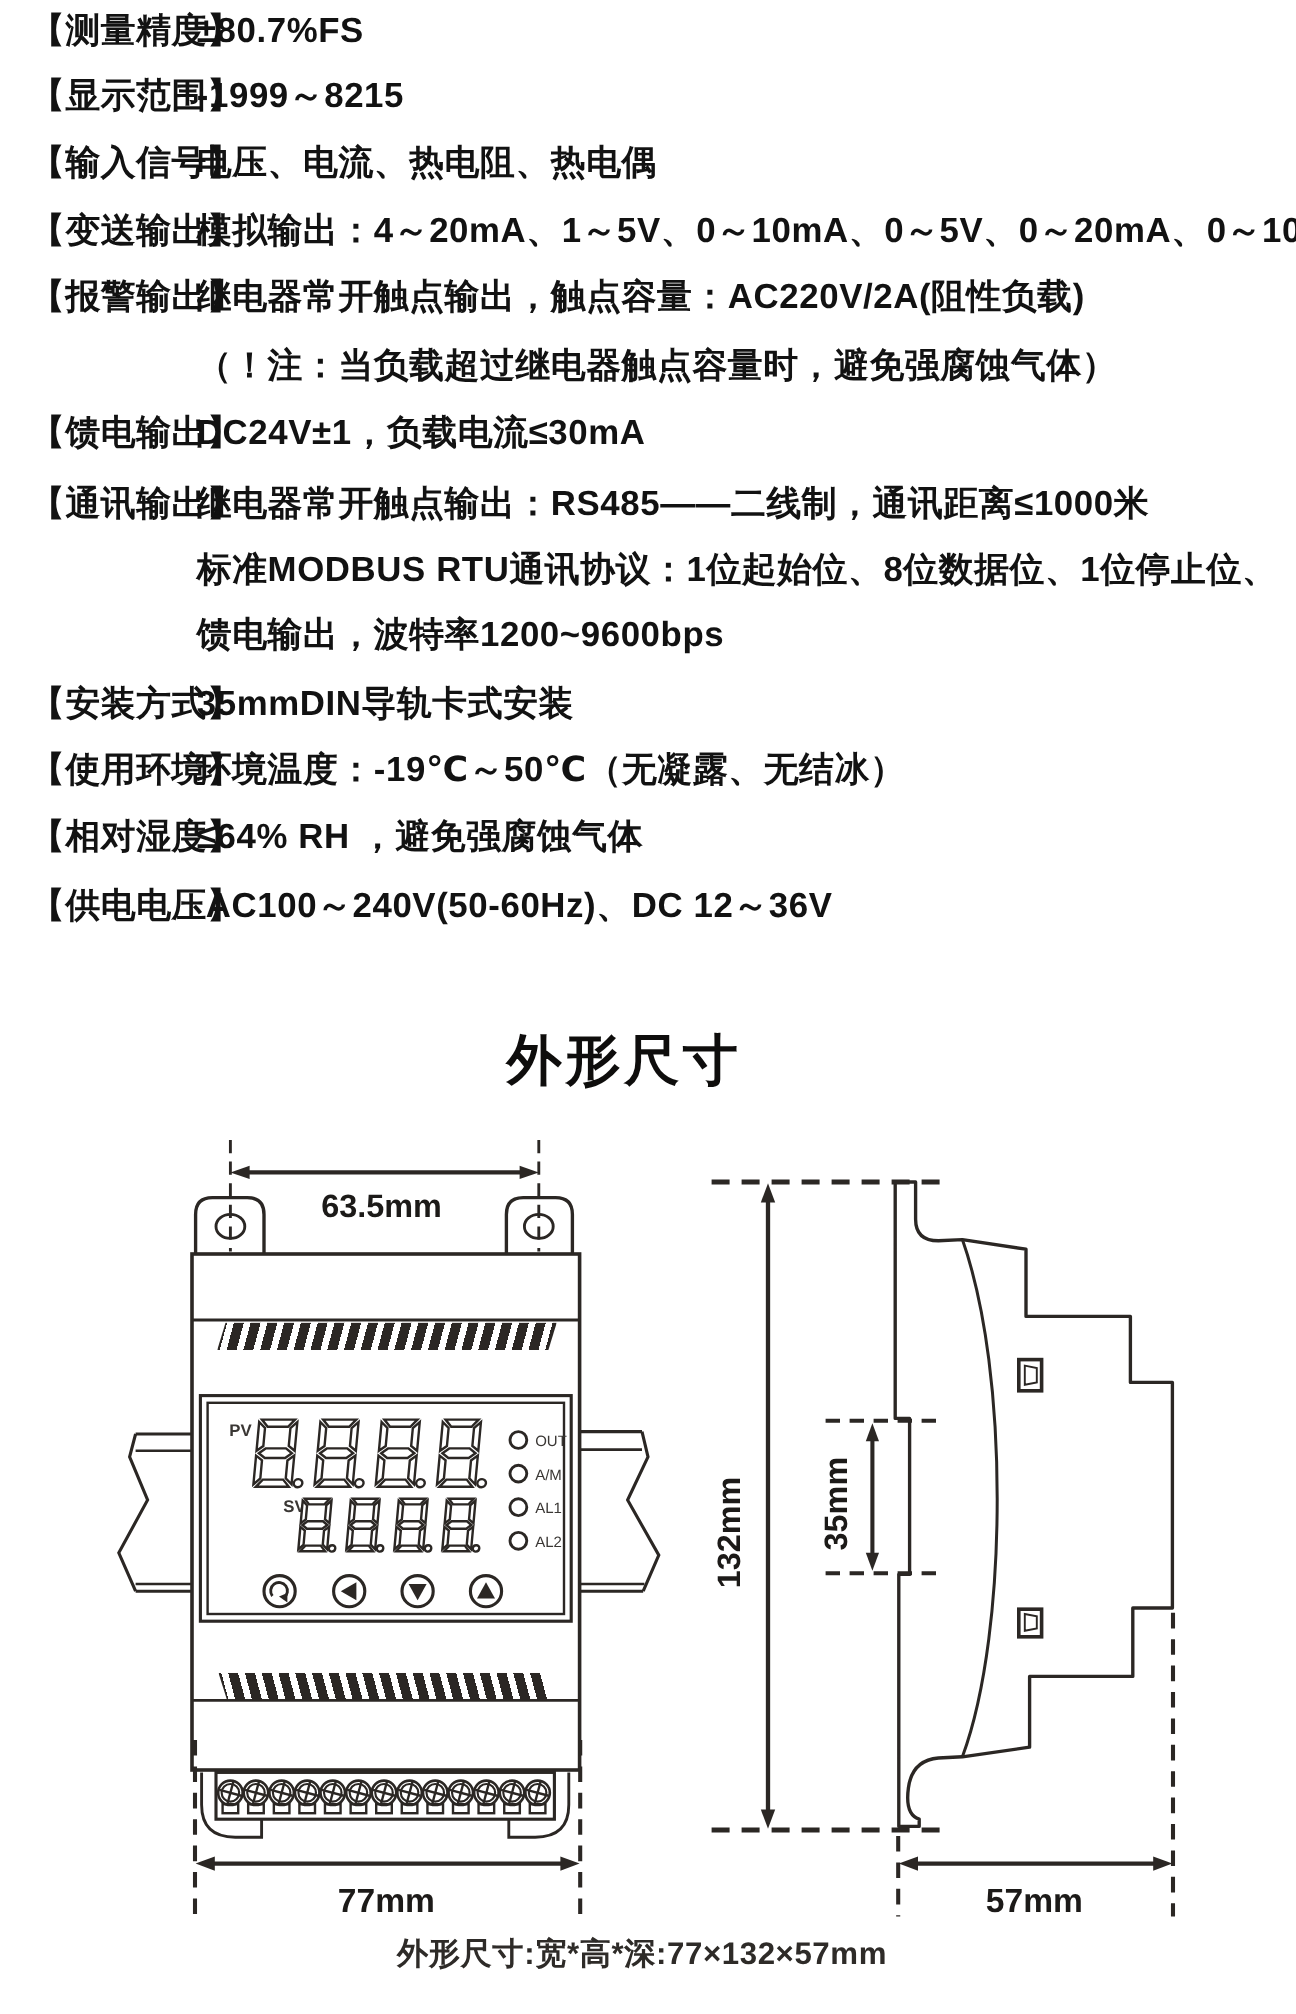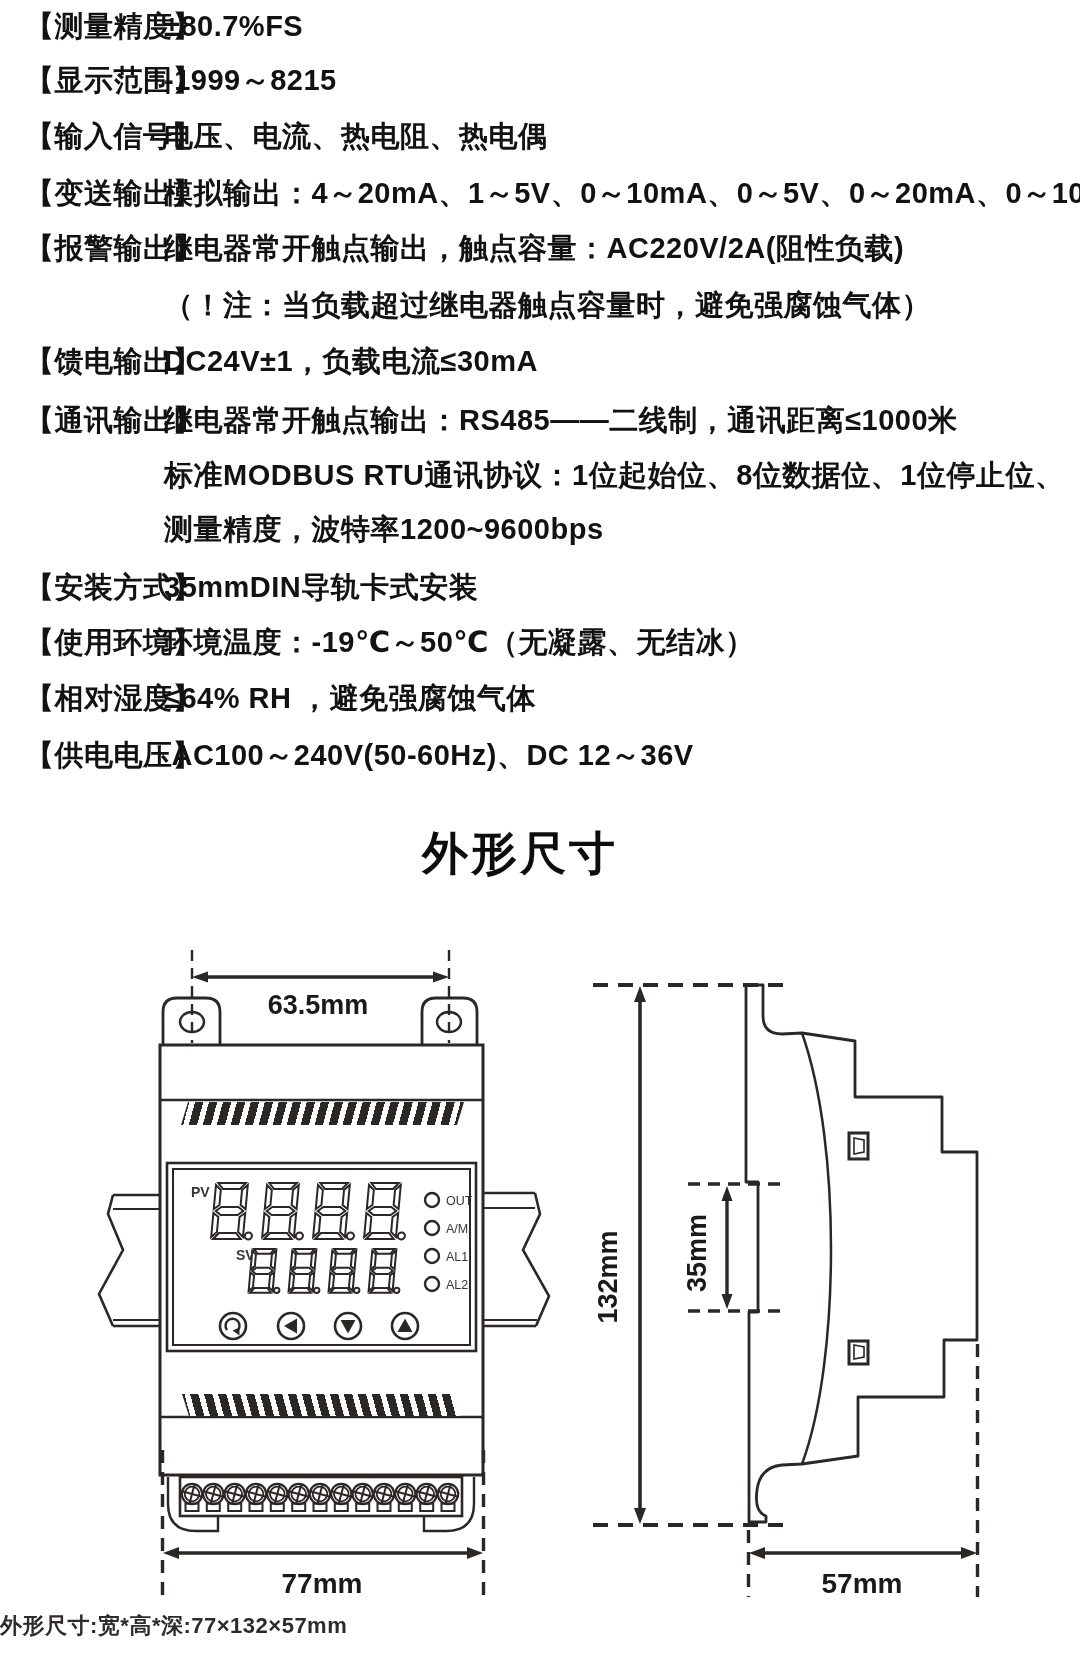"测量精度，波特率1200~9600bps" span.spec-value { text: 测量精度 -> 馈电输出 }
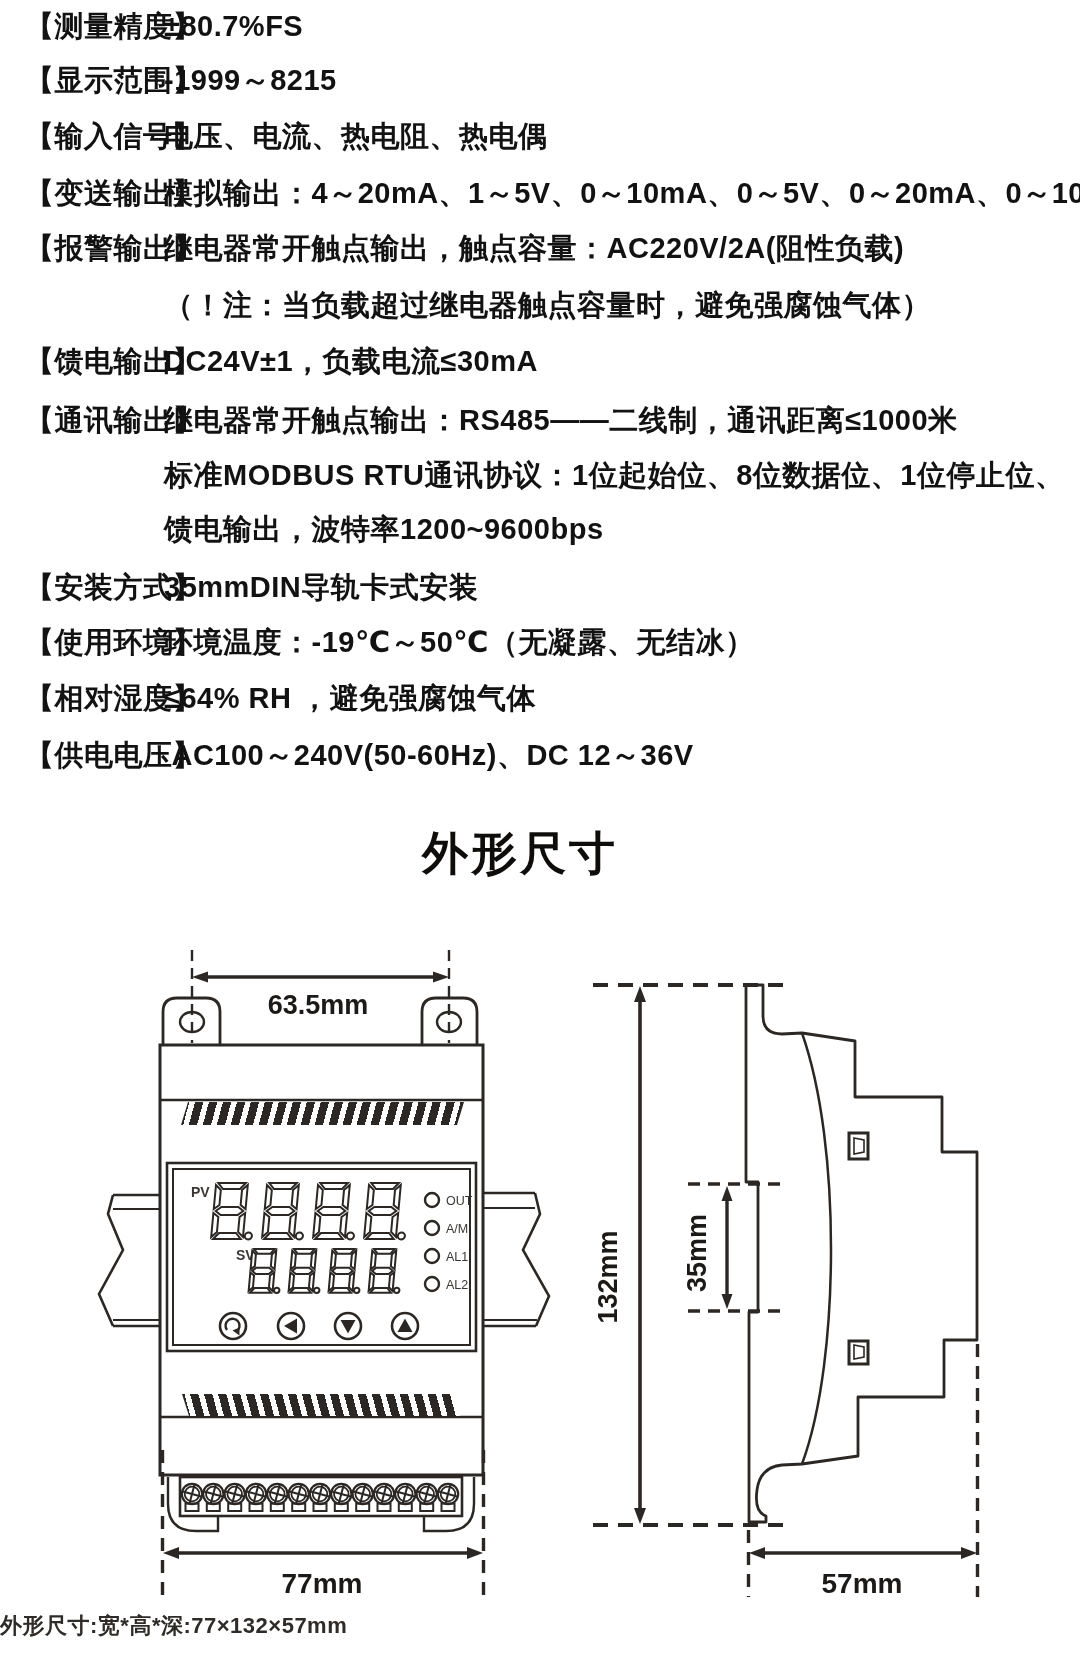"外形尺寸" .diagram-title { top: 823px -> 853px }
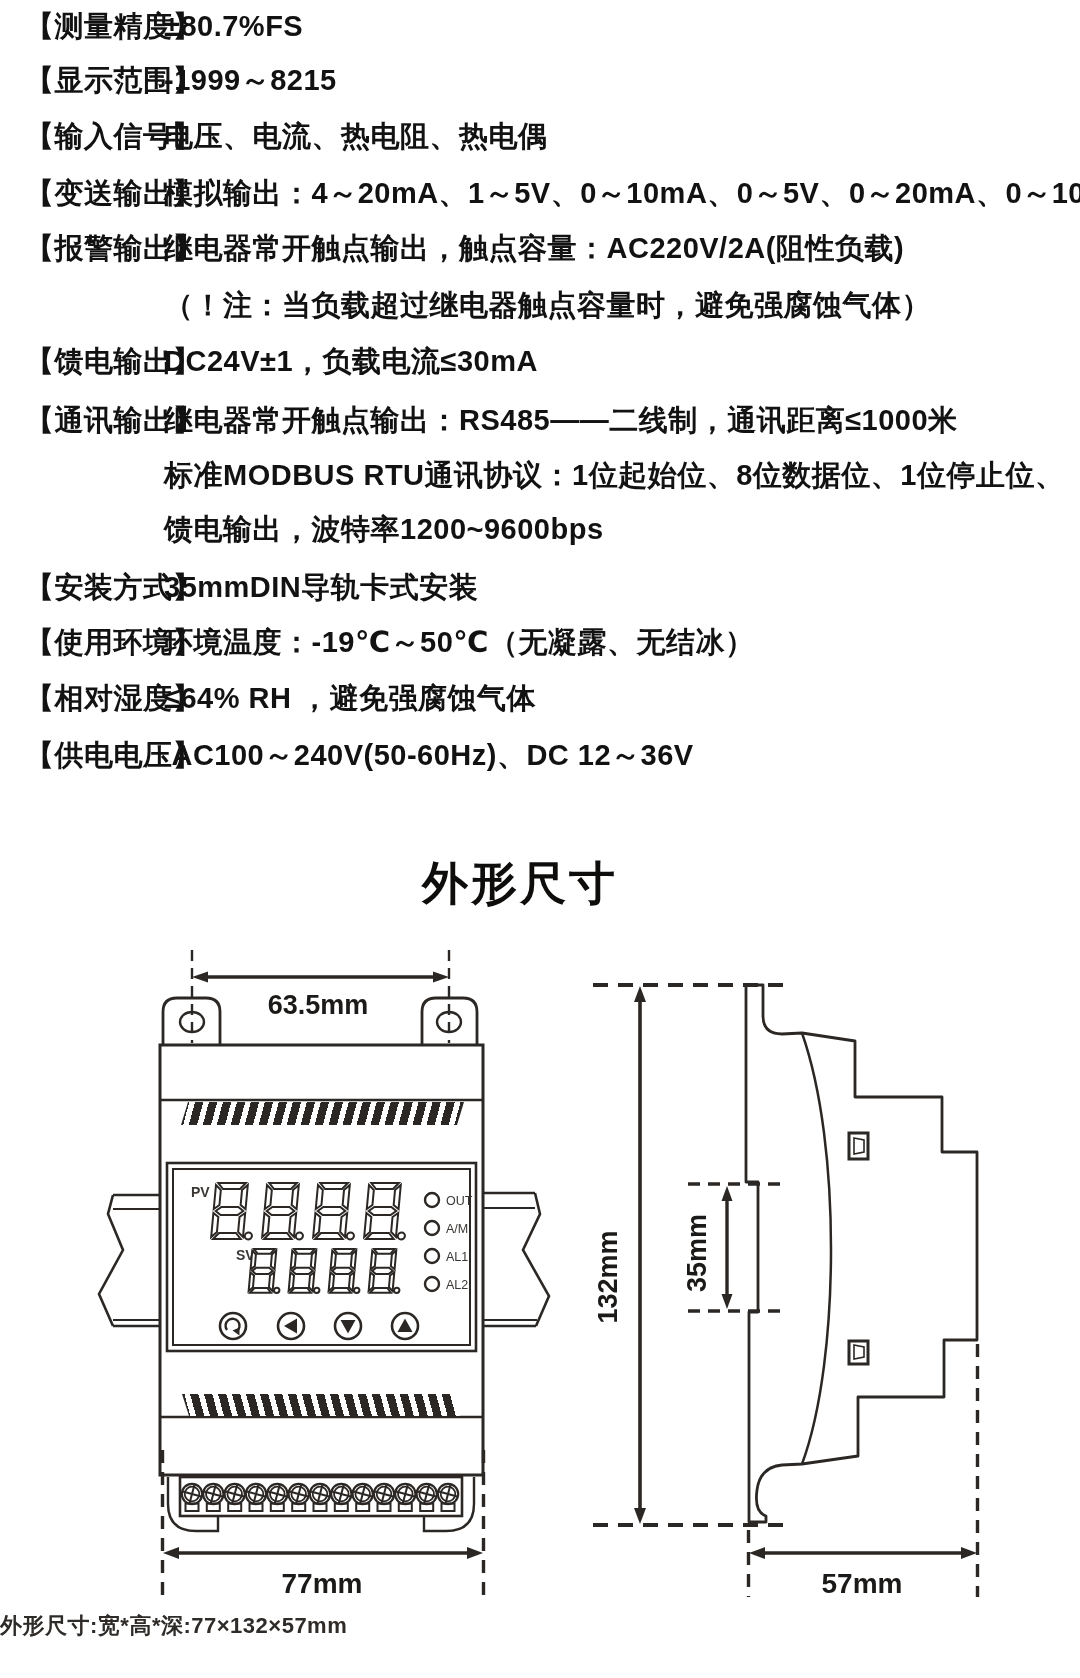"外形尺寸:宽*高*深:77×132×57mm" .diagram-caption { font-size: 22px -> 26px; text-align: none -> center }
